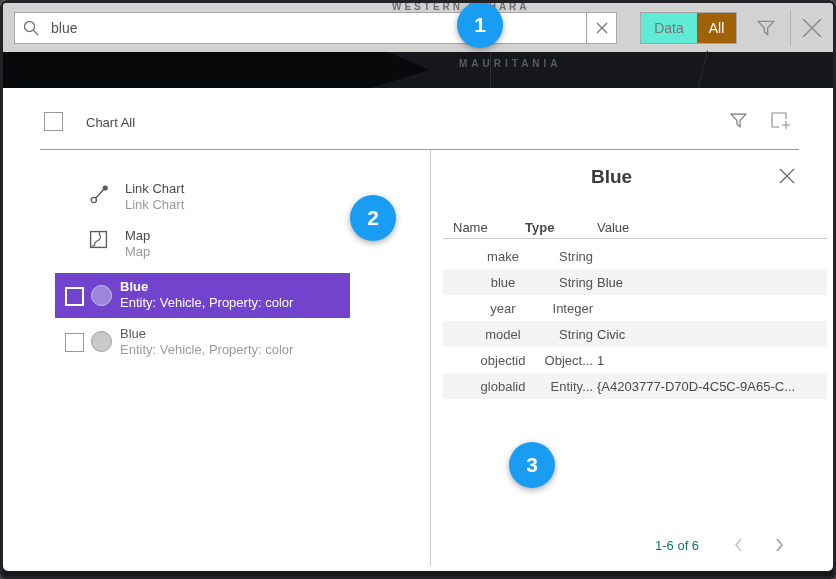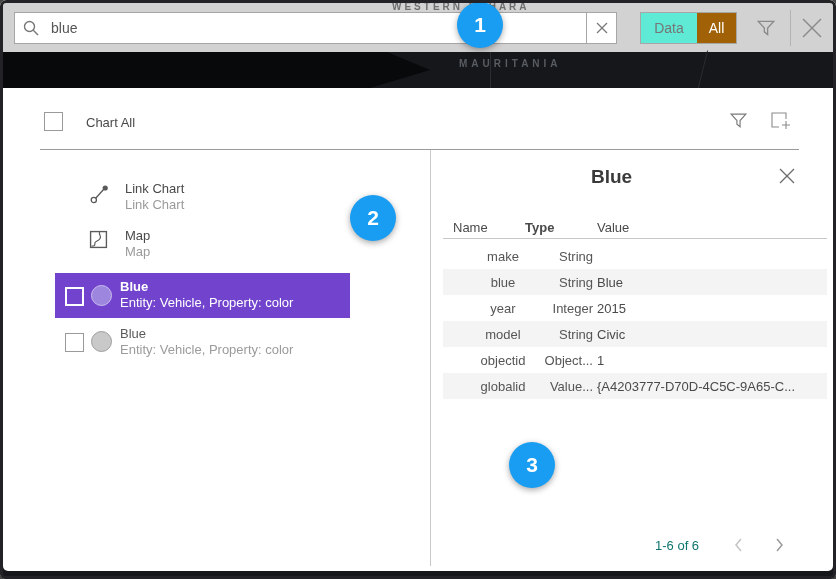"2015" span.td-value { html: <span>2015</span> -> none }
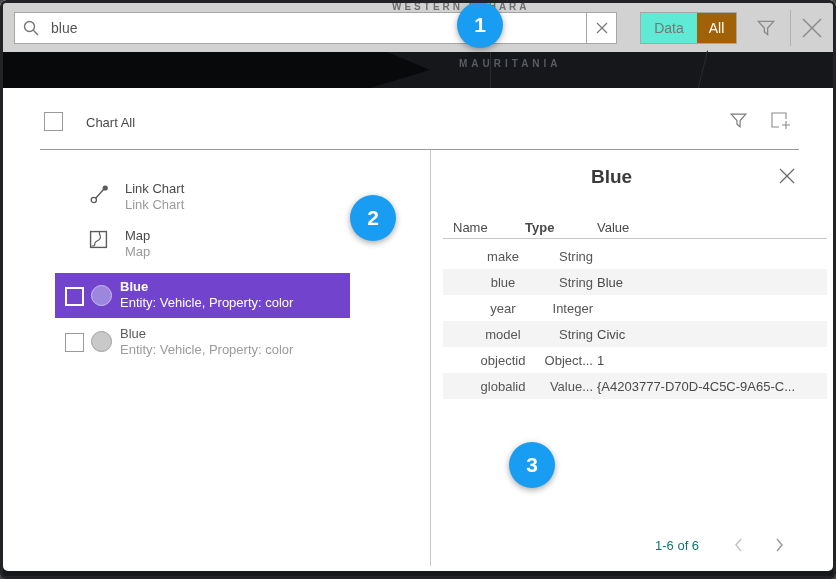"Value..." span.td-type { text: Value -> Entity }
